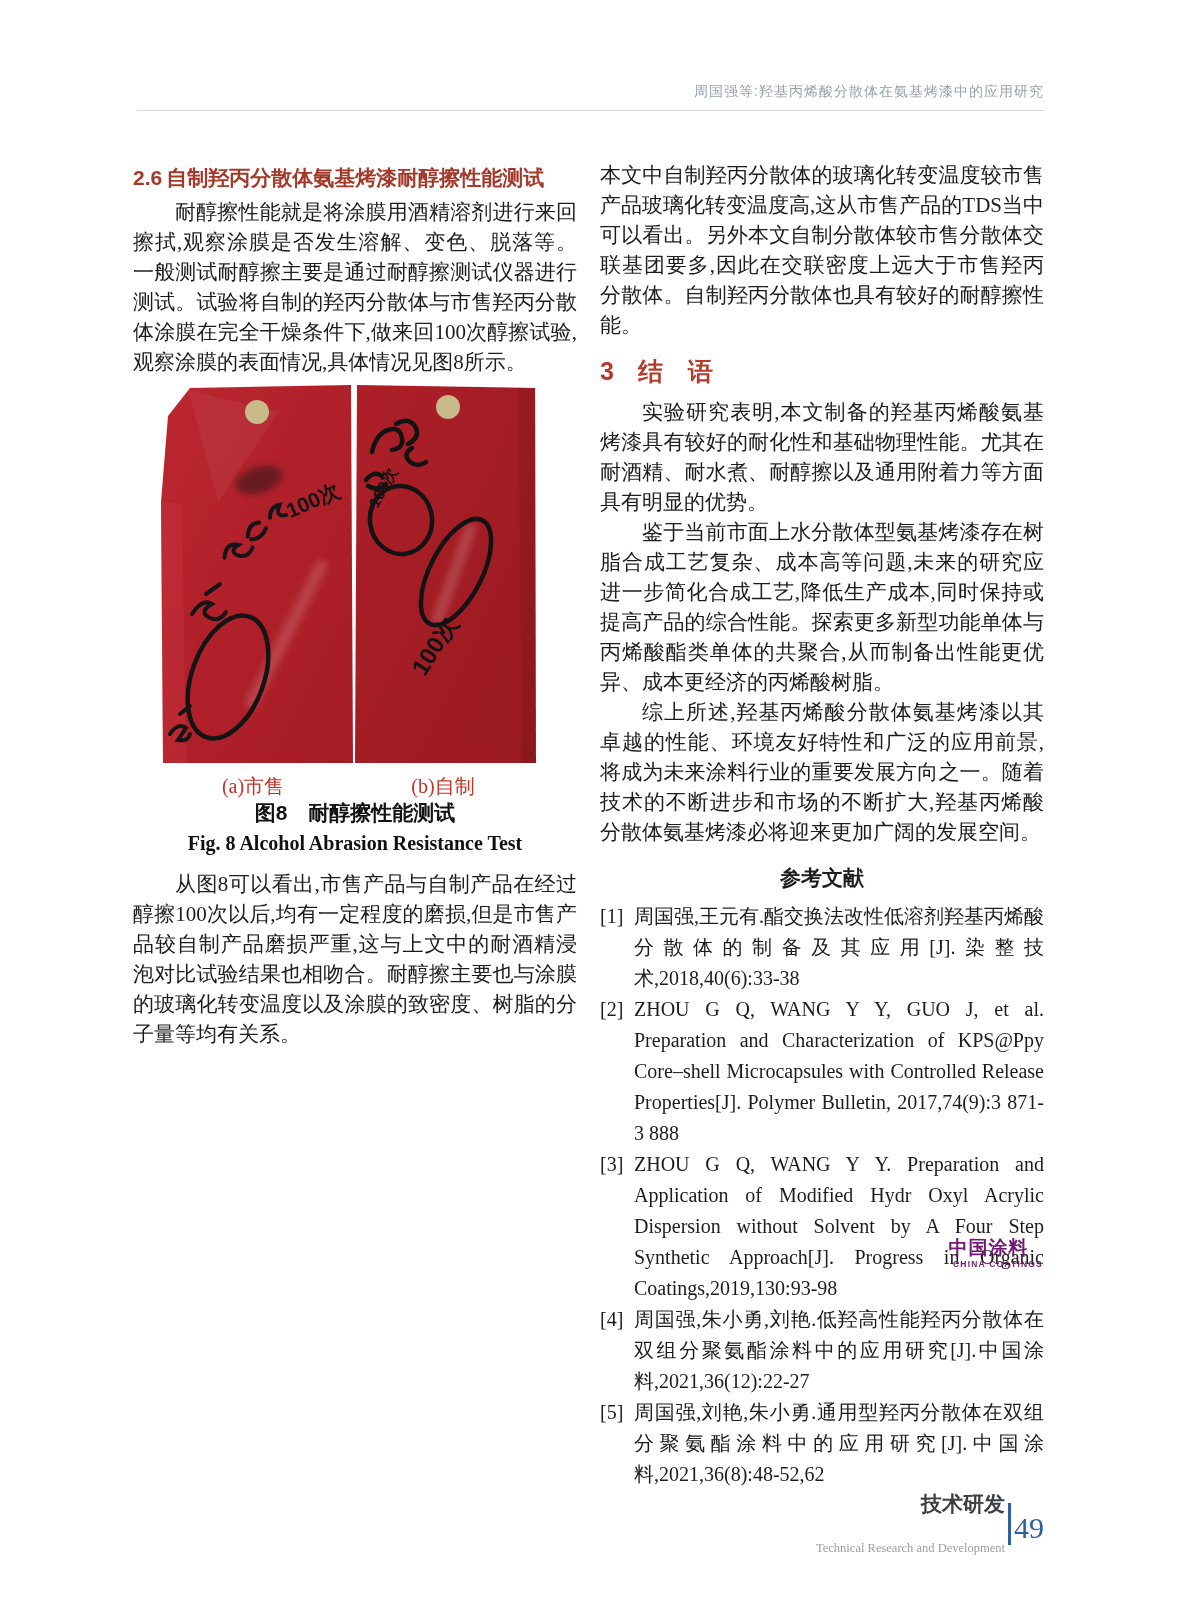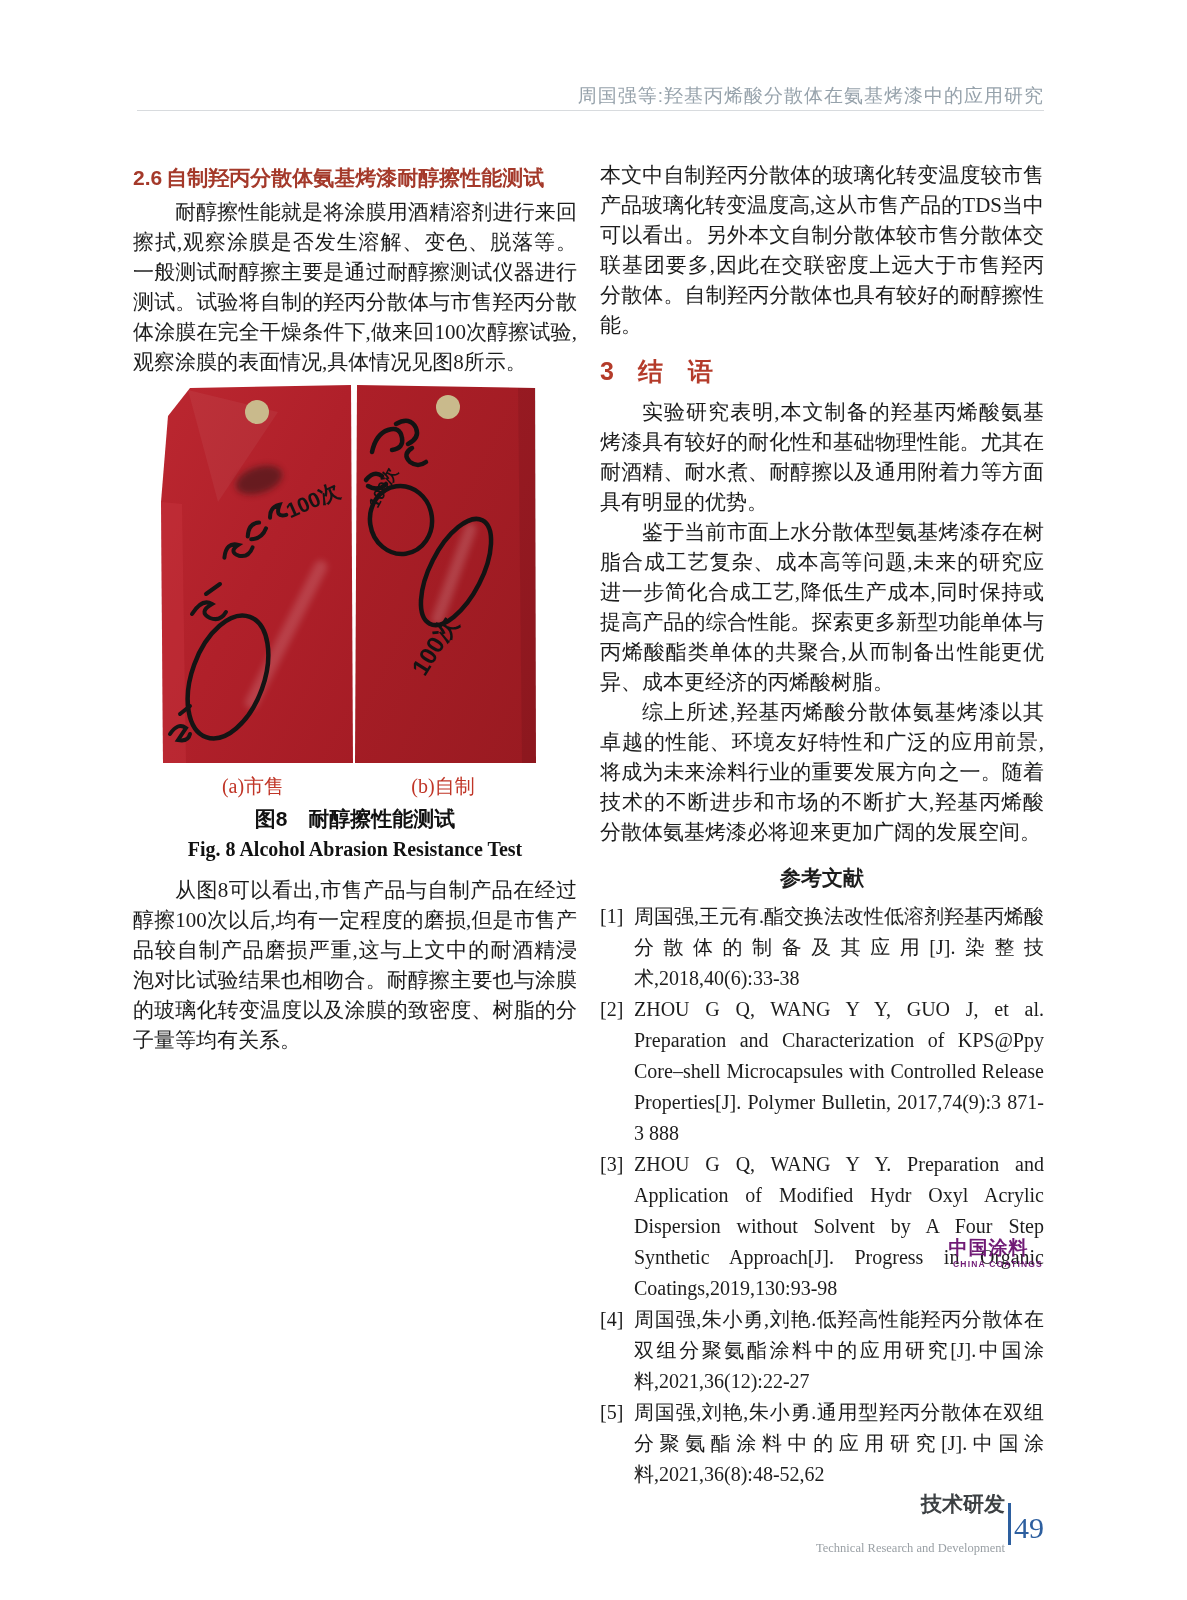"周国强等:羟基丙烯酸分散体在氨基烤漆中的应用研究" .header-title { font-size: 19px -> 14px }
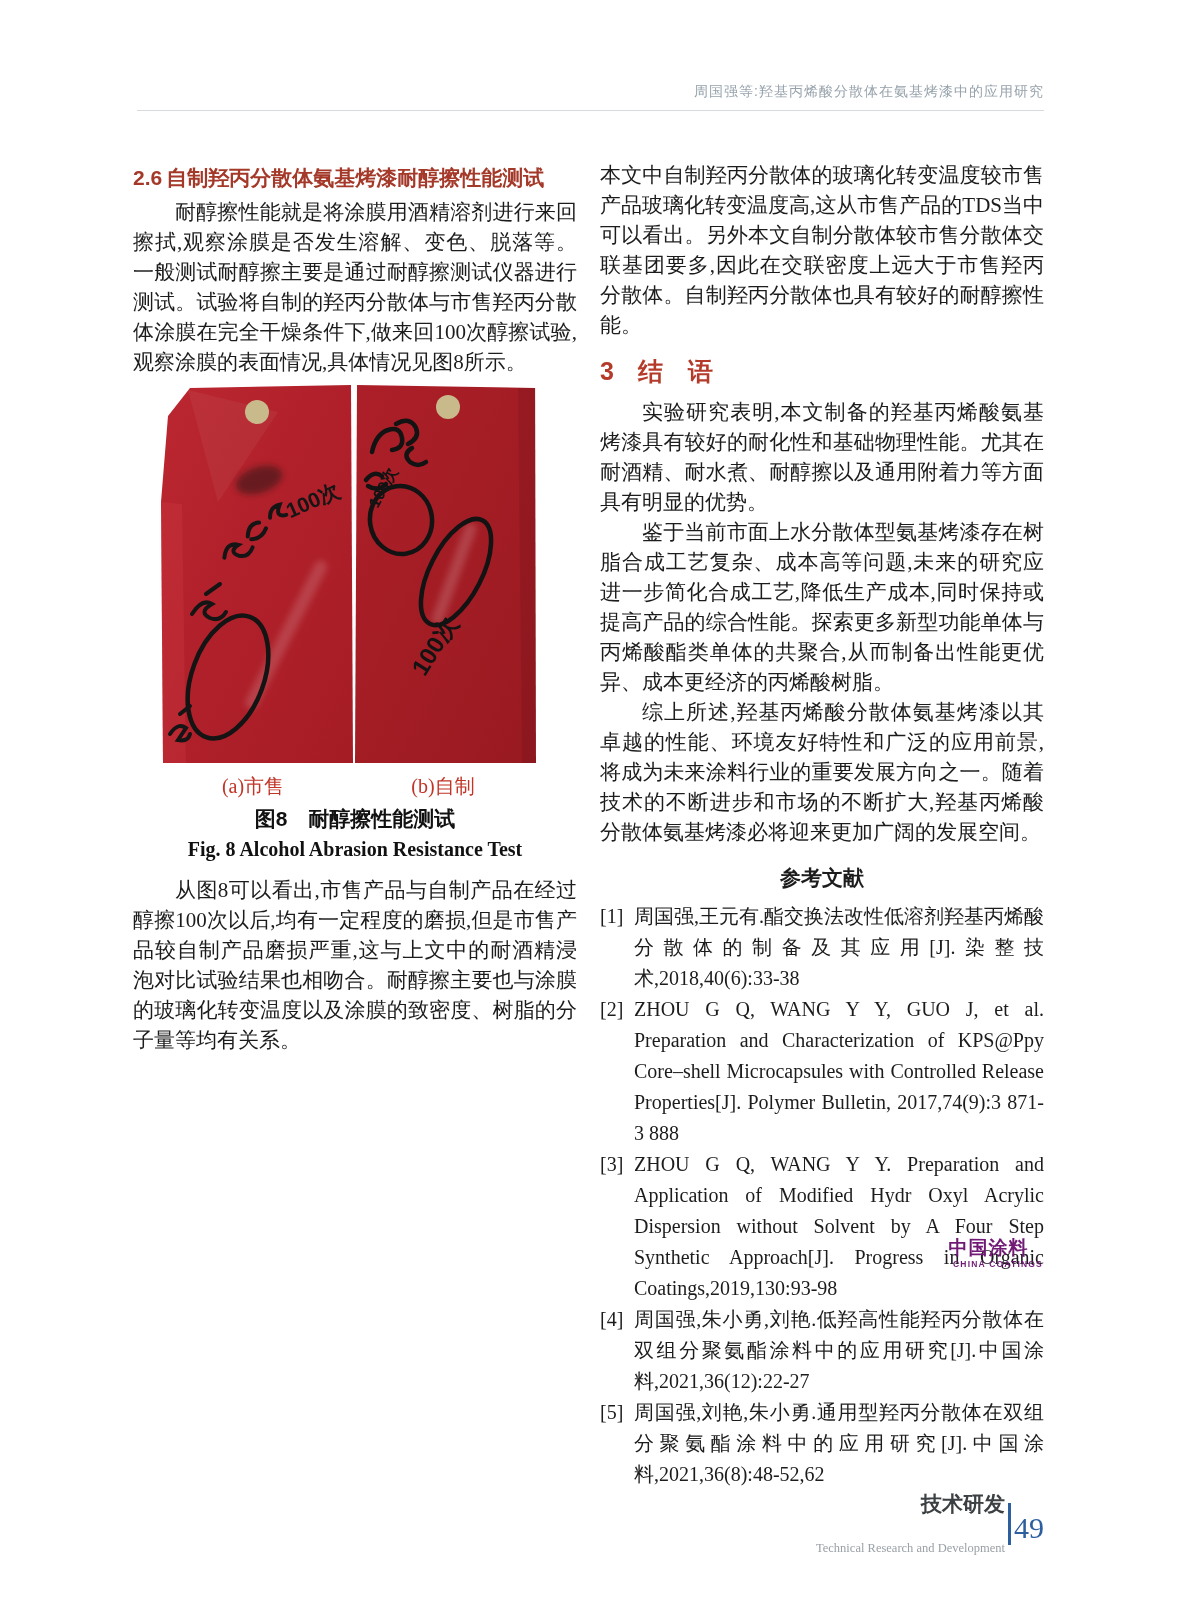"图8 耐醇擦性能测试" .fig-caption-cn { margin-top: 6px -> none }
